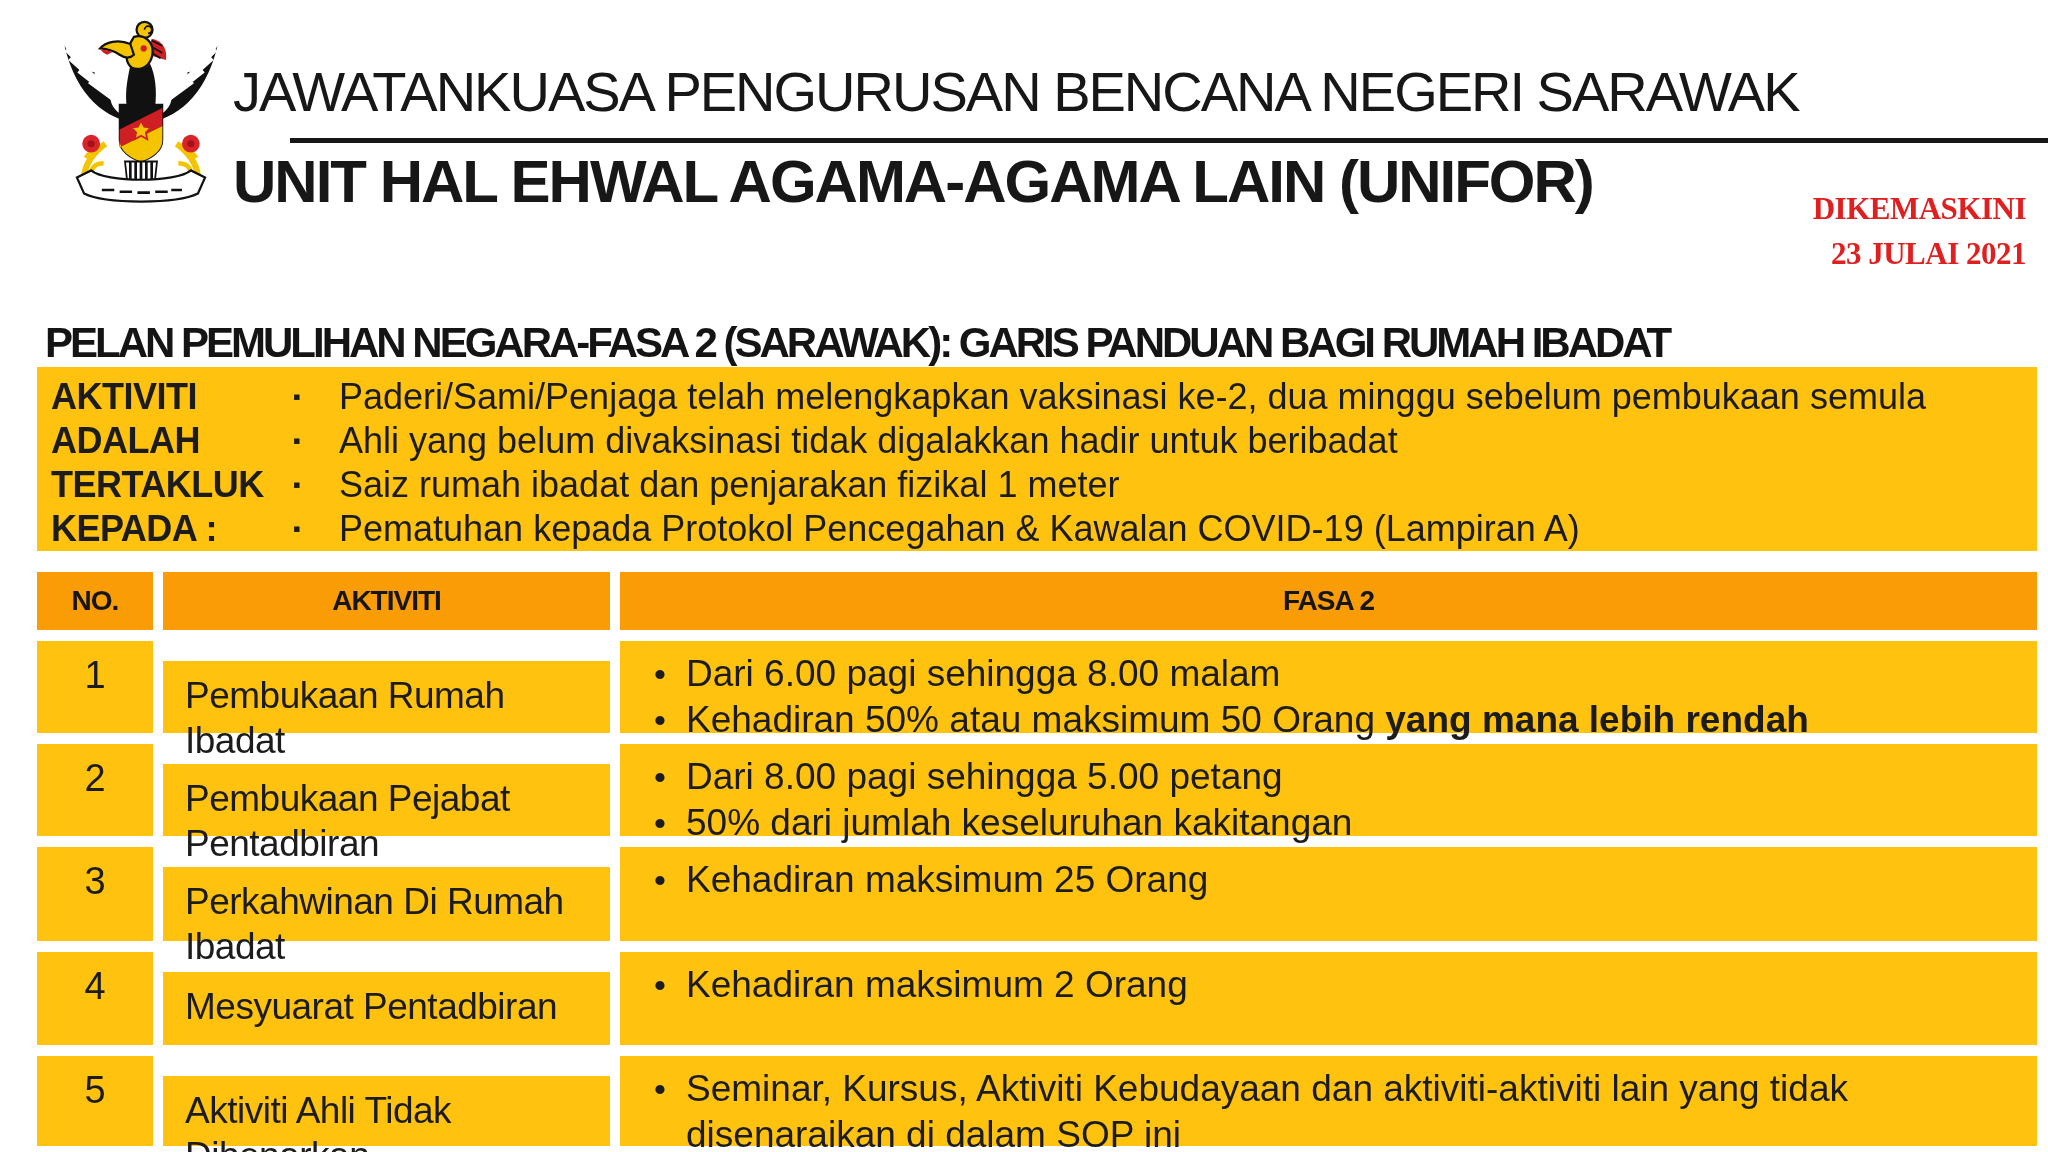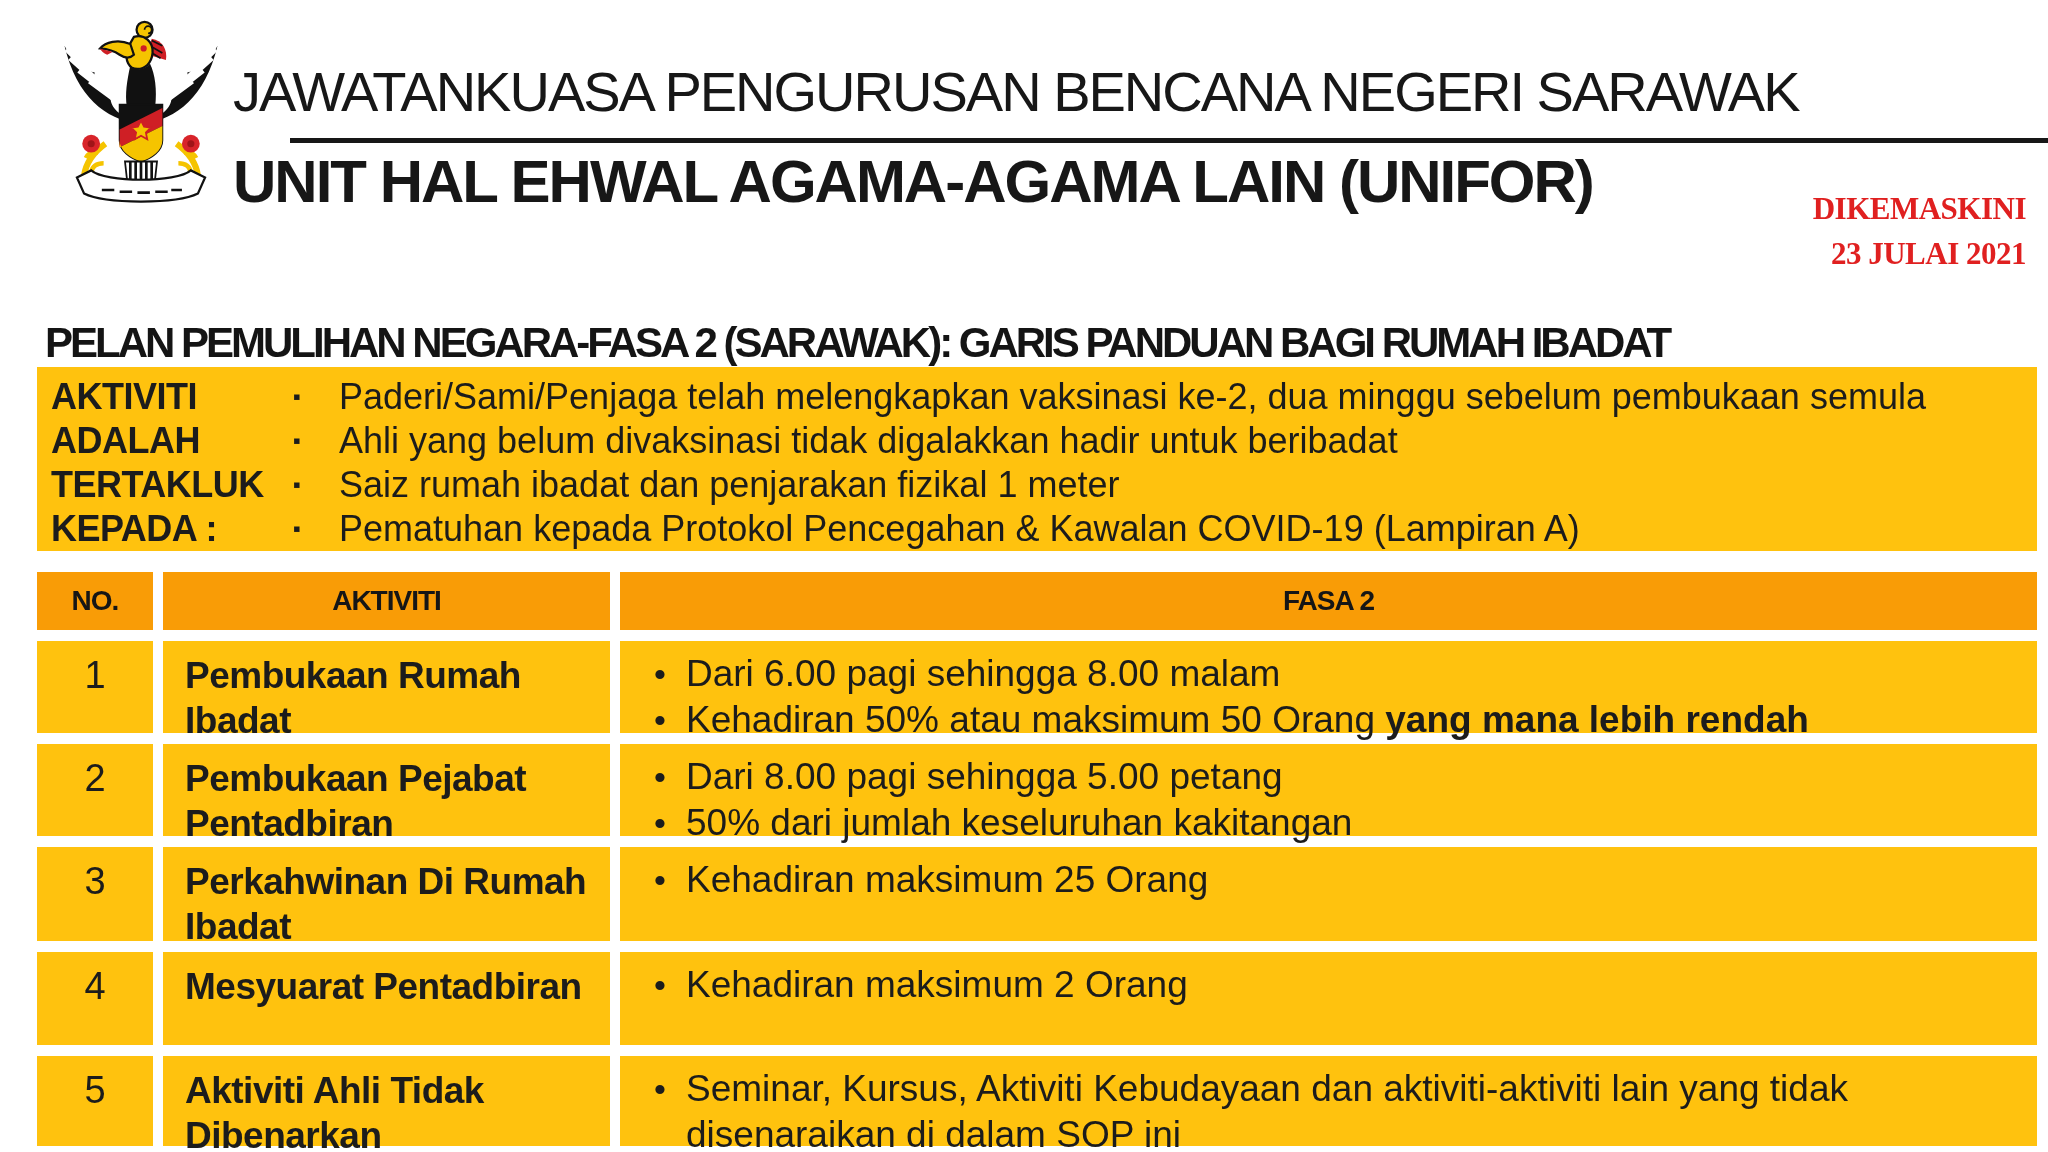"Pembukaan Rumah Ibadat" .act-cell { font-weight: bold -> normal; margin-top: none -> 20px }
